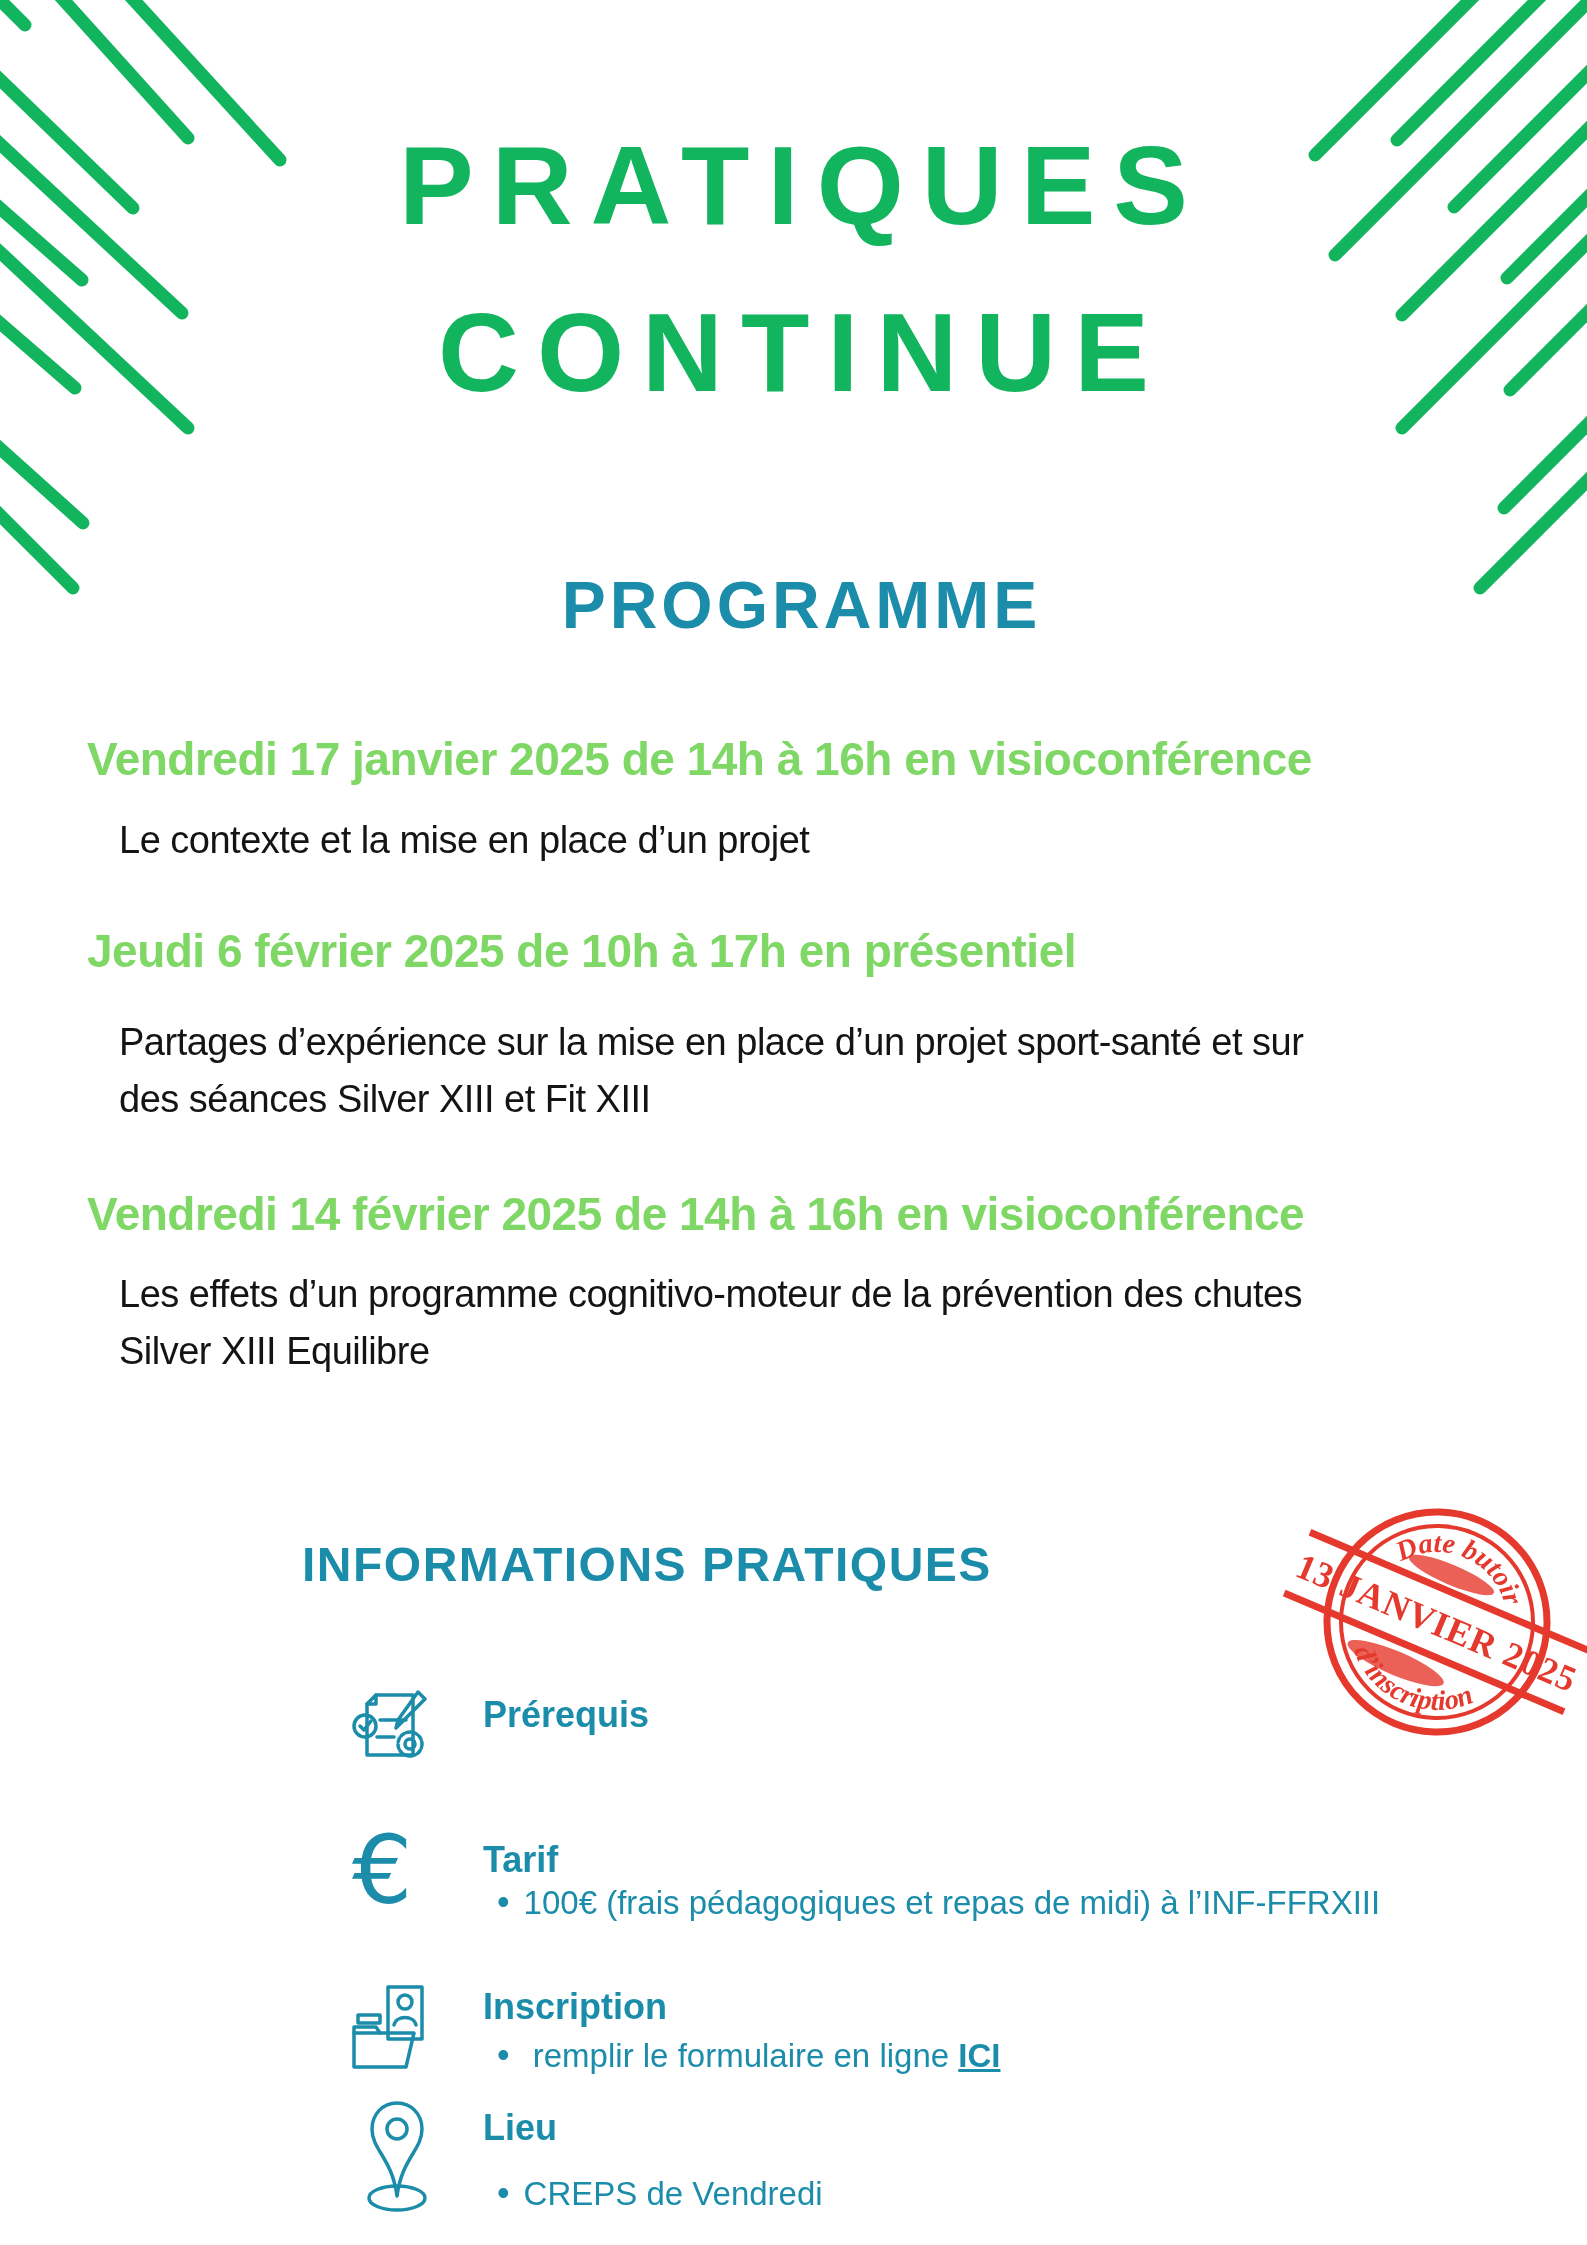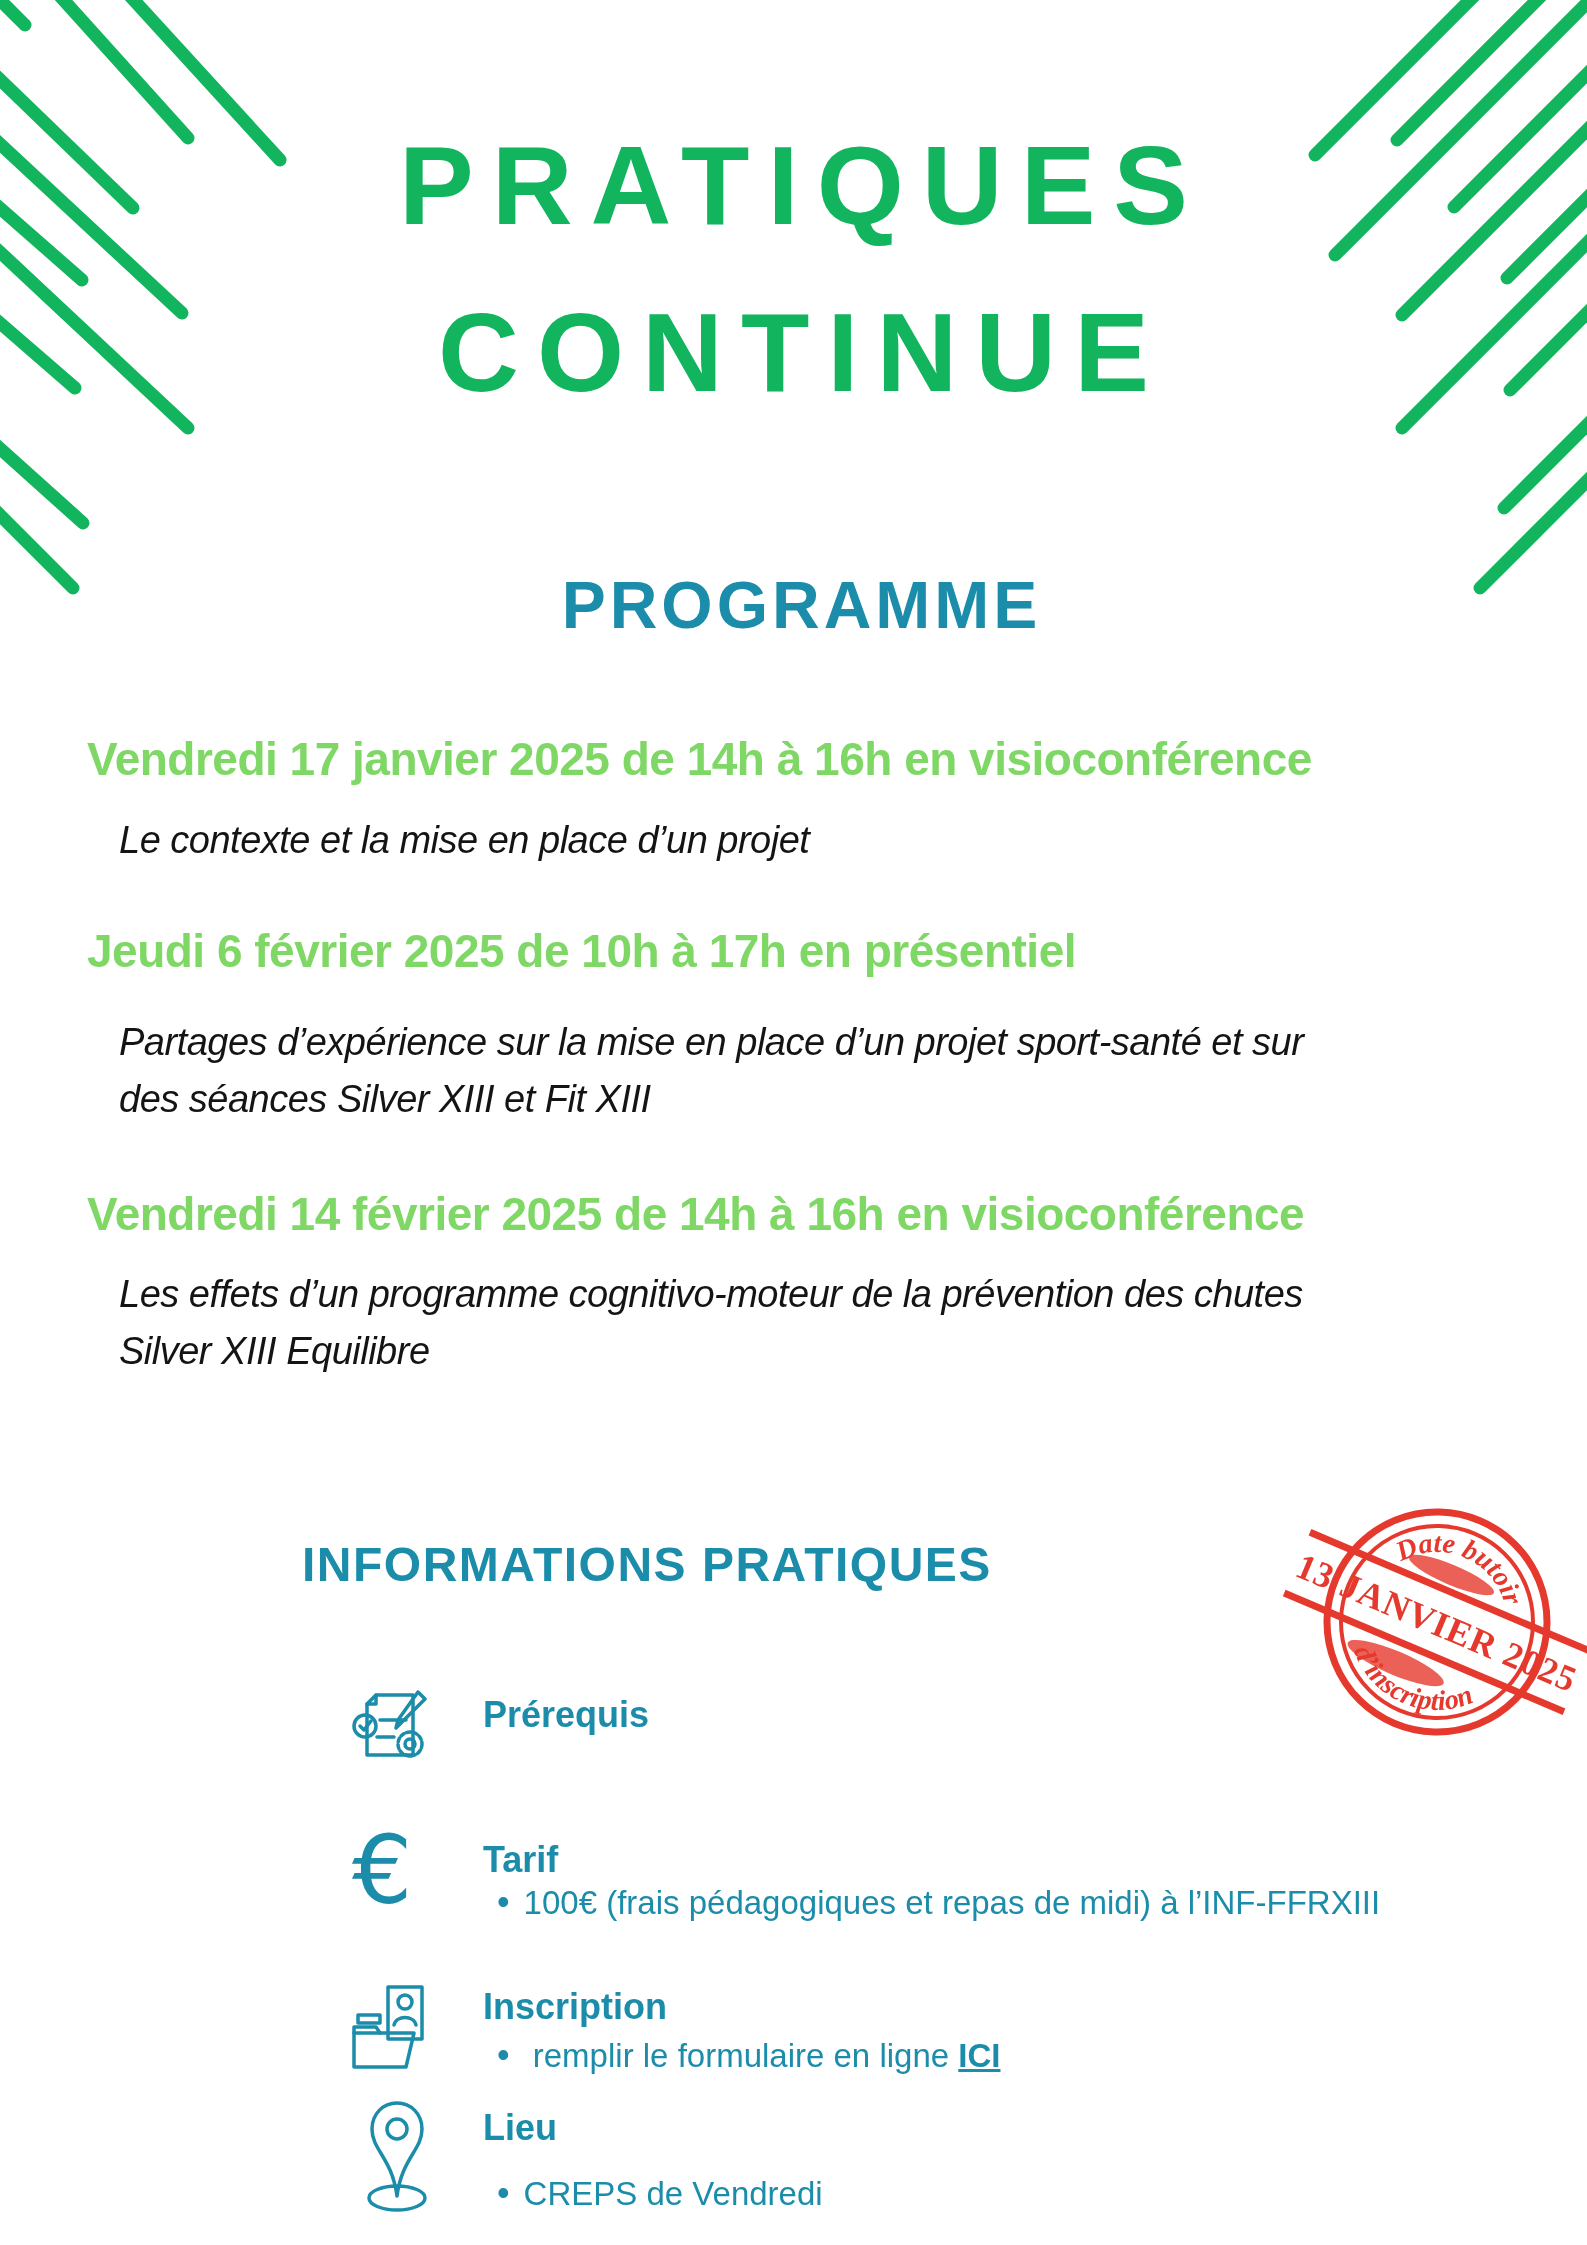"Le contexte et la mise" .session-desc { font-style: italic -> none }
